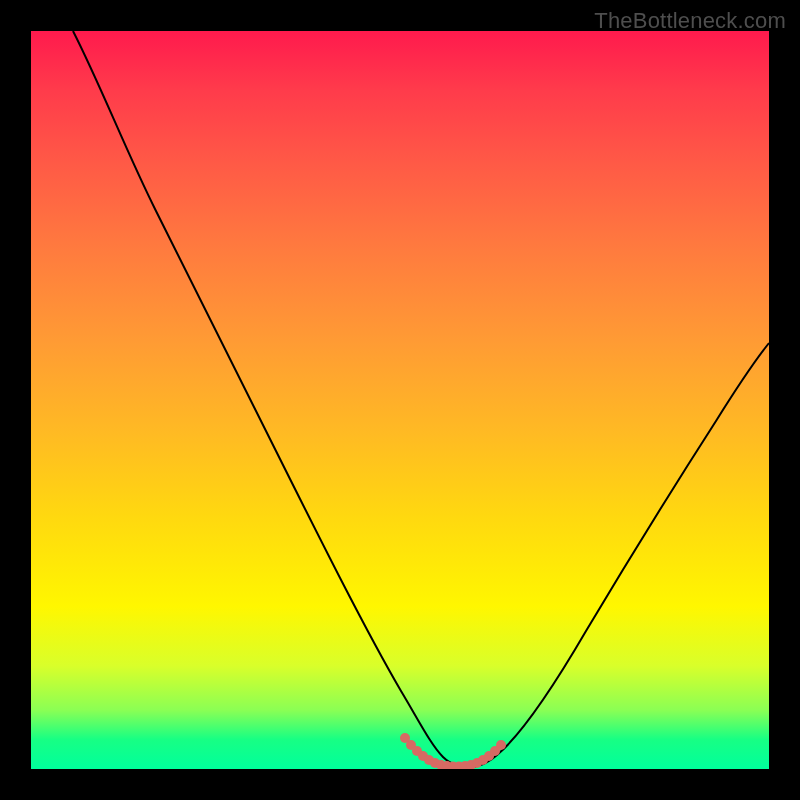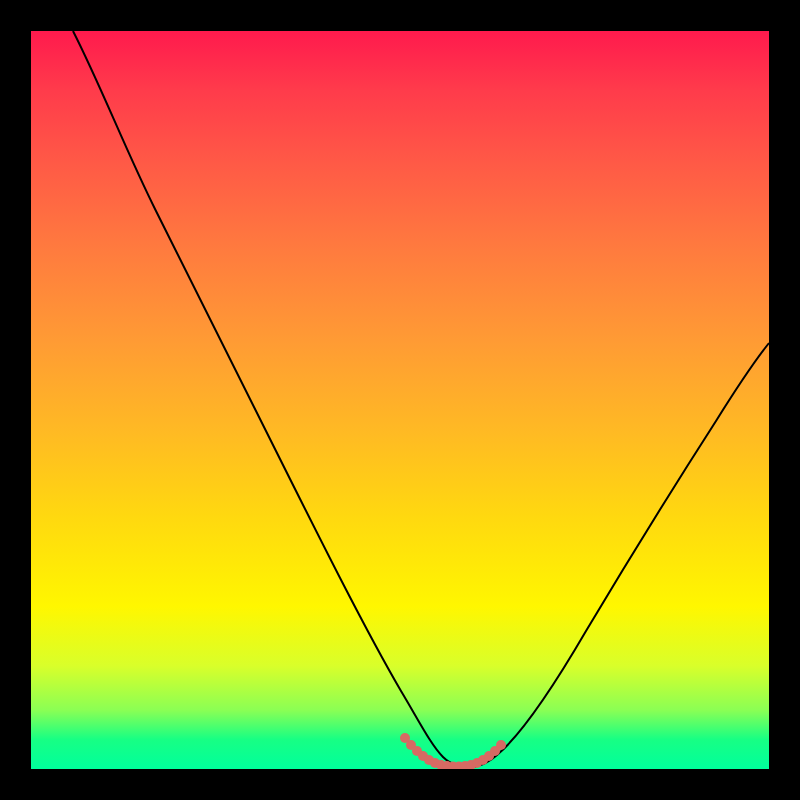"TheBottleneck.com" div.watermark { html: none -> <div>TheBottleneck.com</div> }
